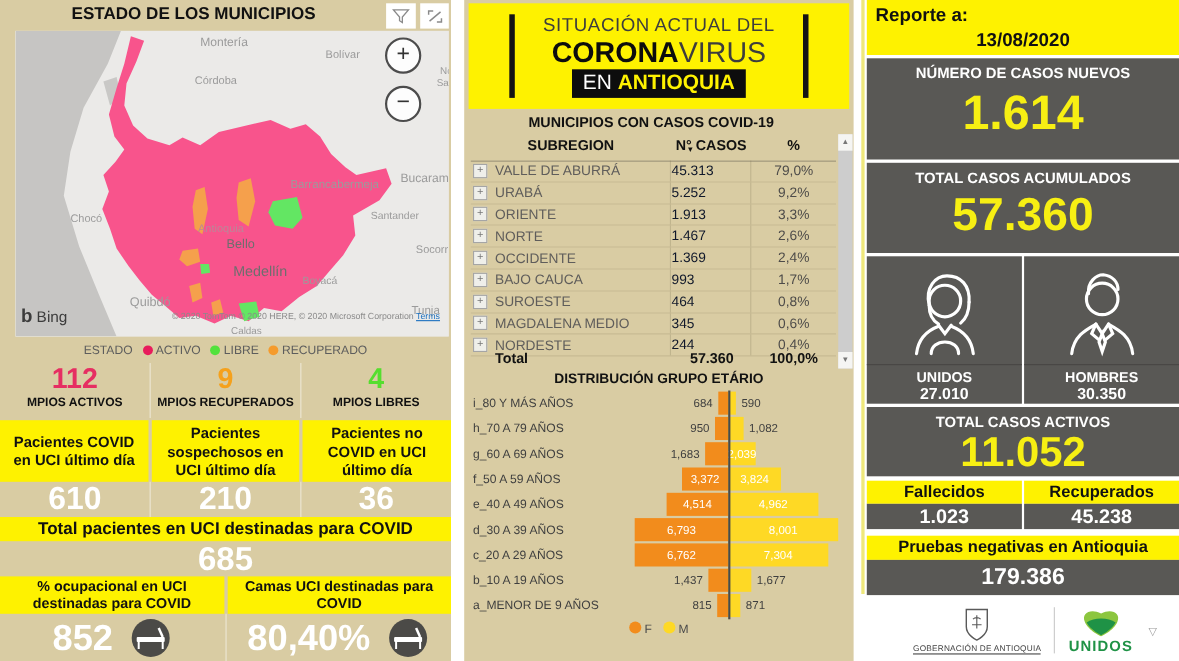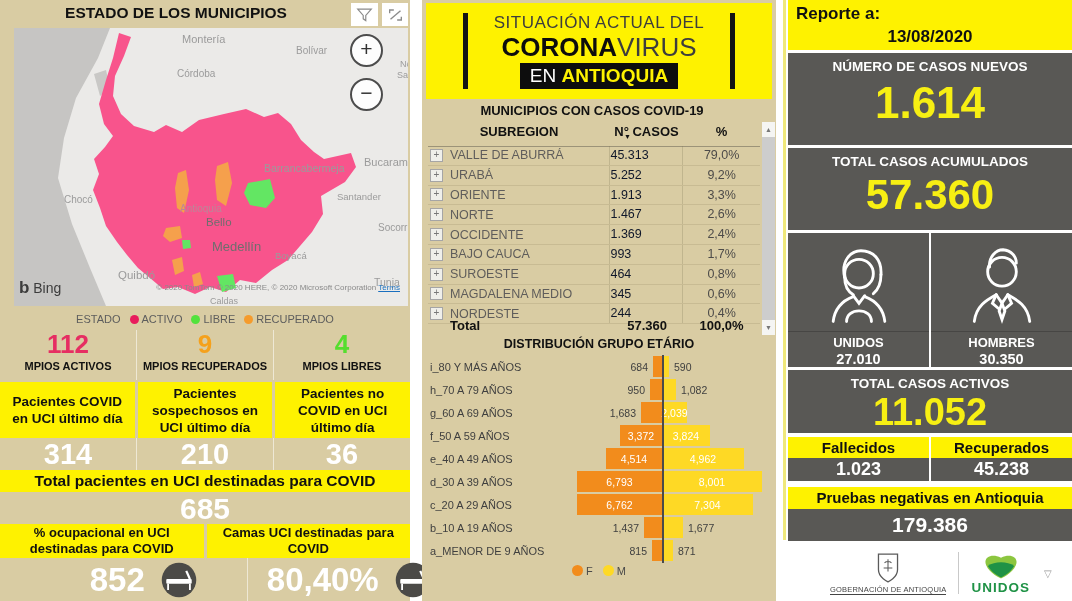"314" div.uci-val { text: 314 -> 610 }
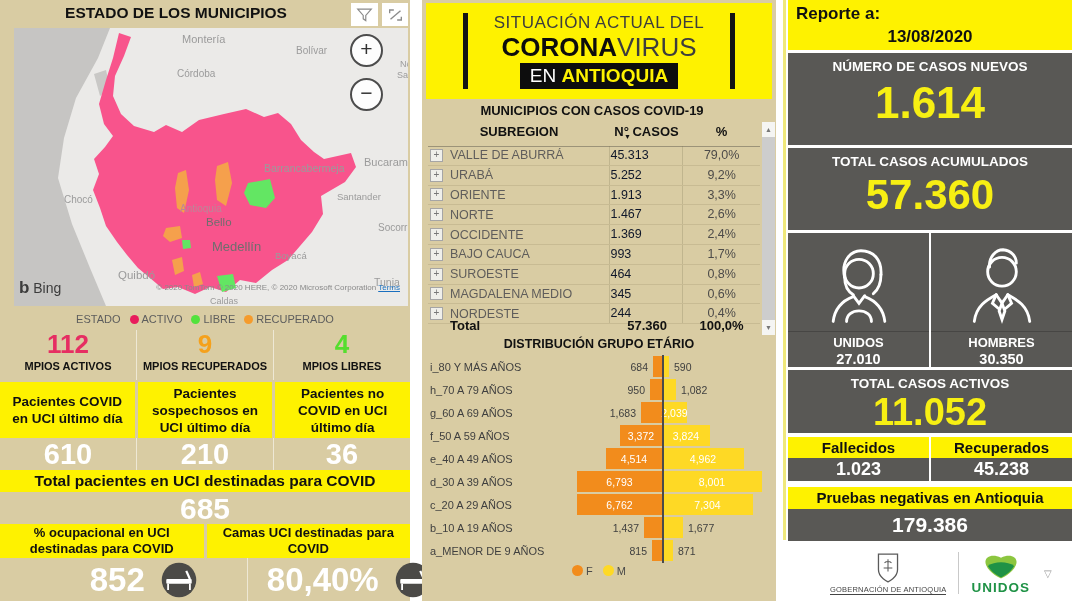"852" .cap-vals { margin-left: 42px -> none }
